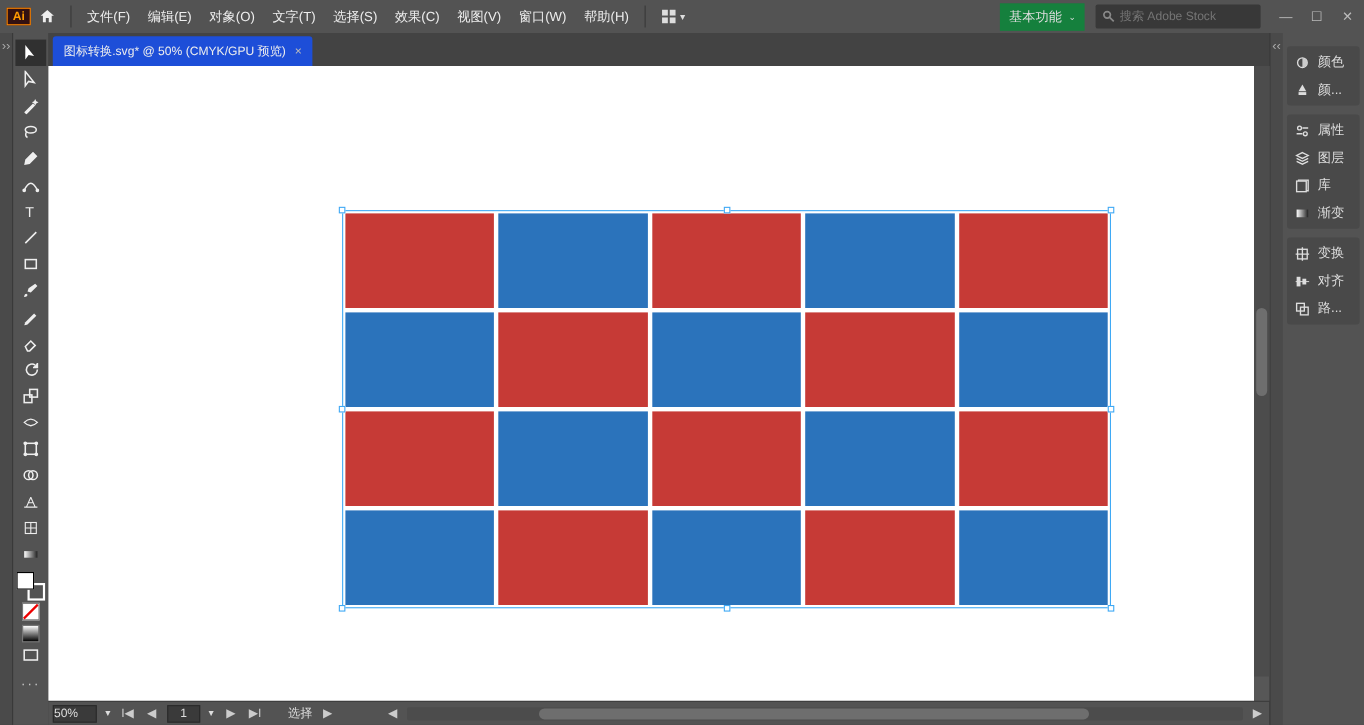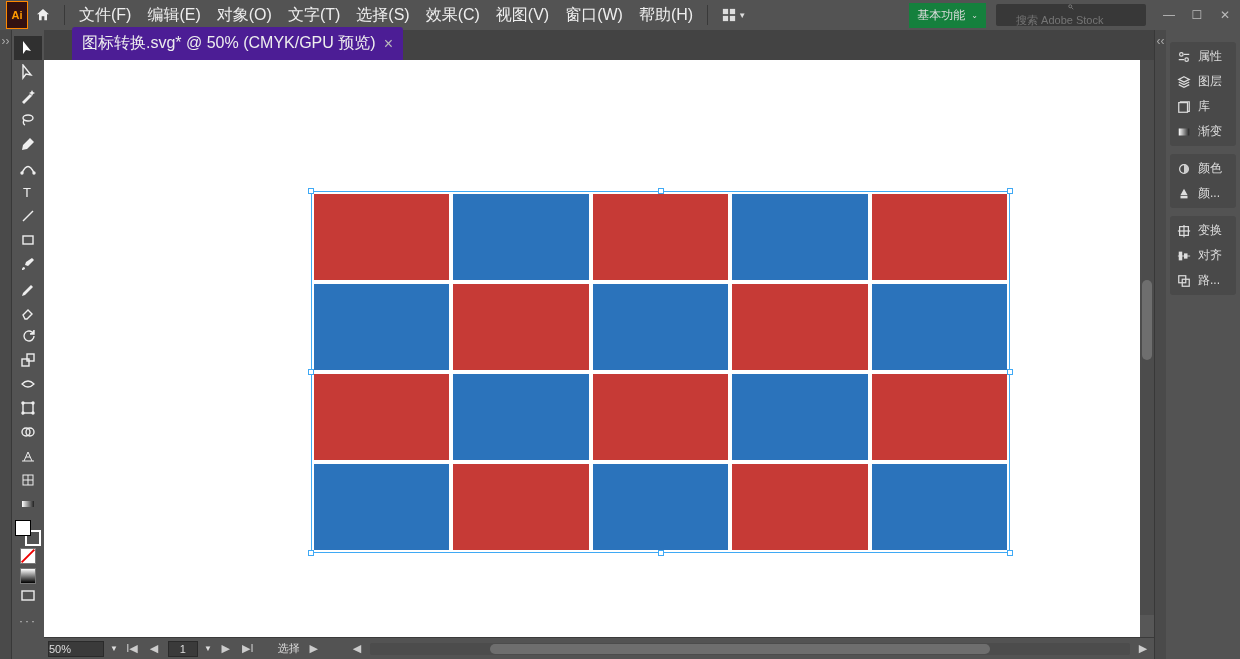"Ai" .ai-logo { height: 28px -> 16px }
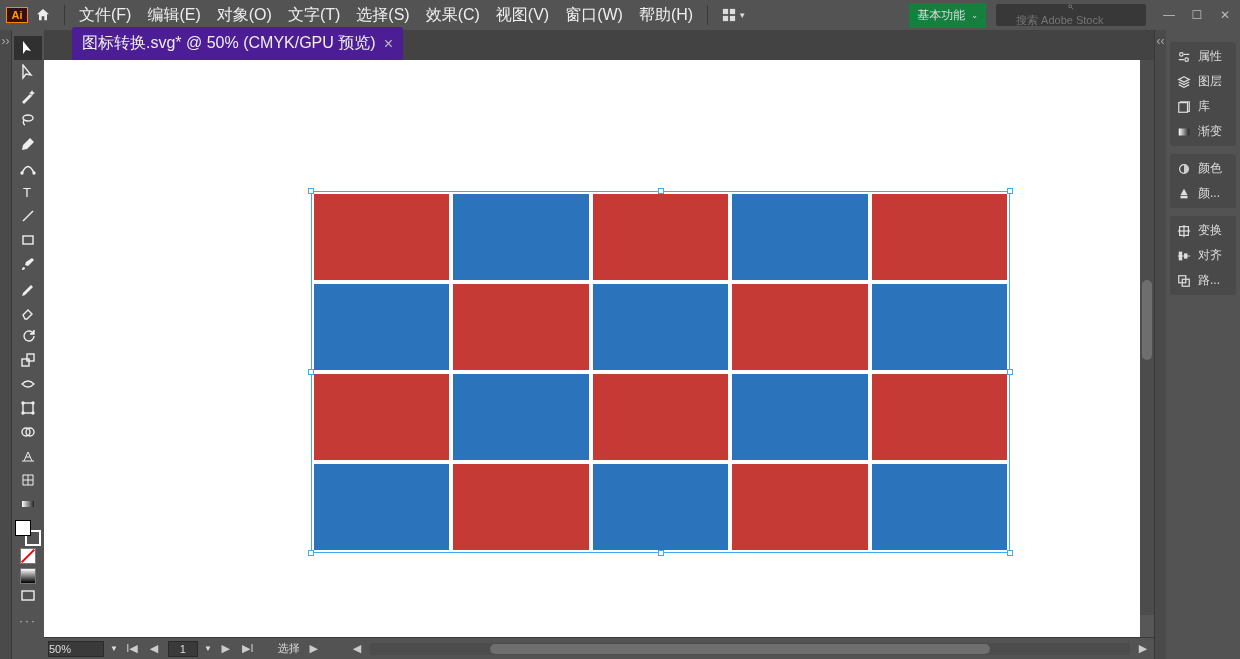"文件(F)" .menubar .menu-item { font-size: 16px -> 12px }
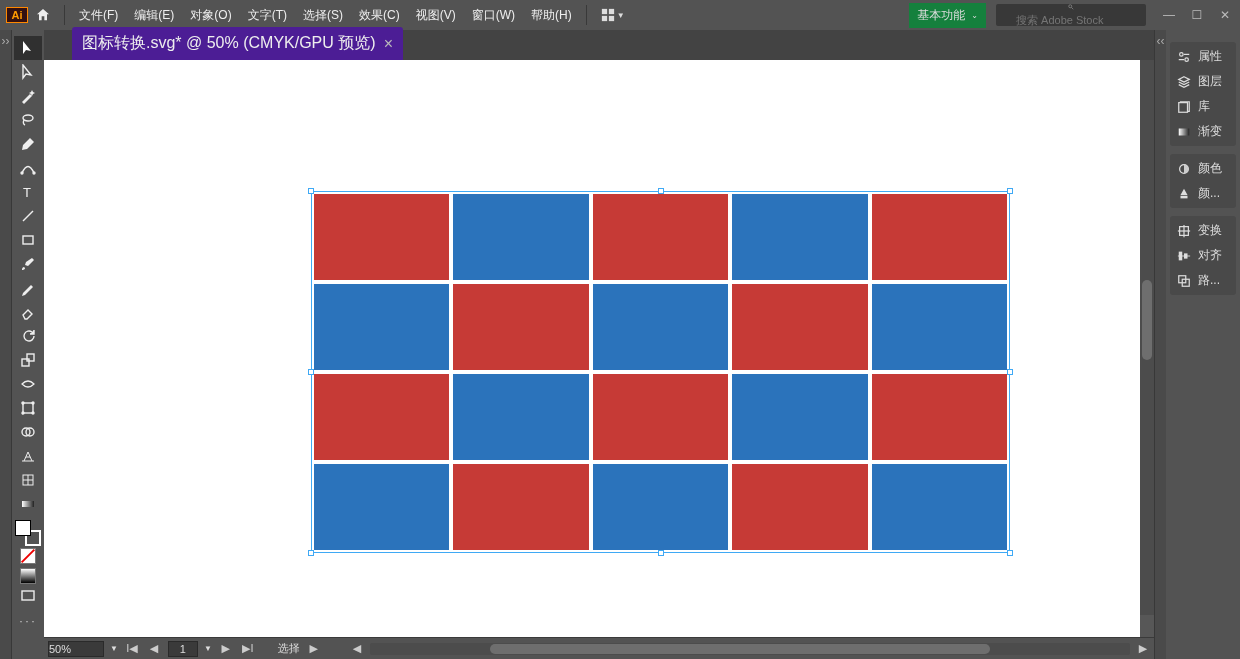"搜索 Adobe Stock" .search-stock { flex-direction: column -> none }
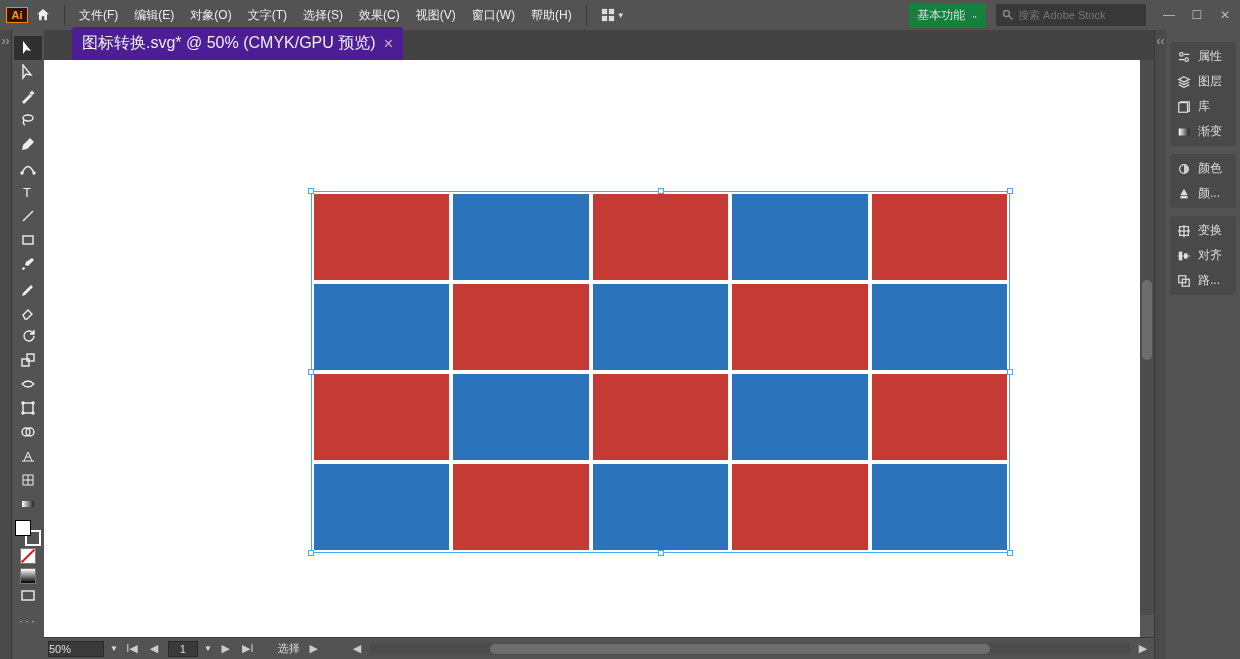"图标转换.svg* @ 50% (CMYK/GPU 预览)" .tab { background: #4c1d95 -> #1d4ed8; font-size: 16px -> 11px; margin-left: 24px -> none }
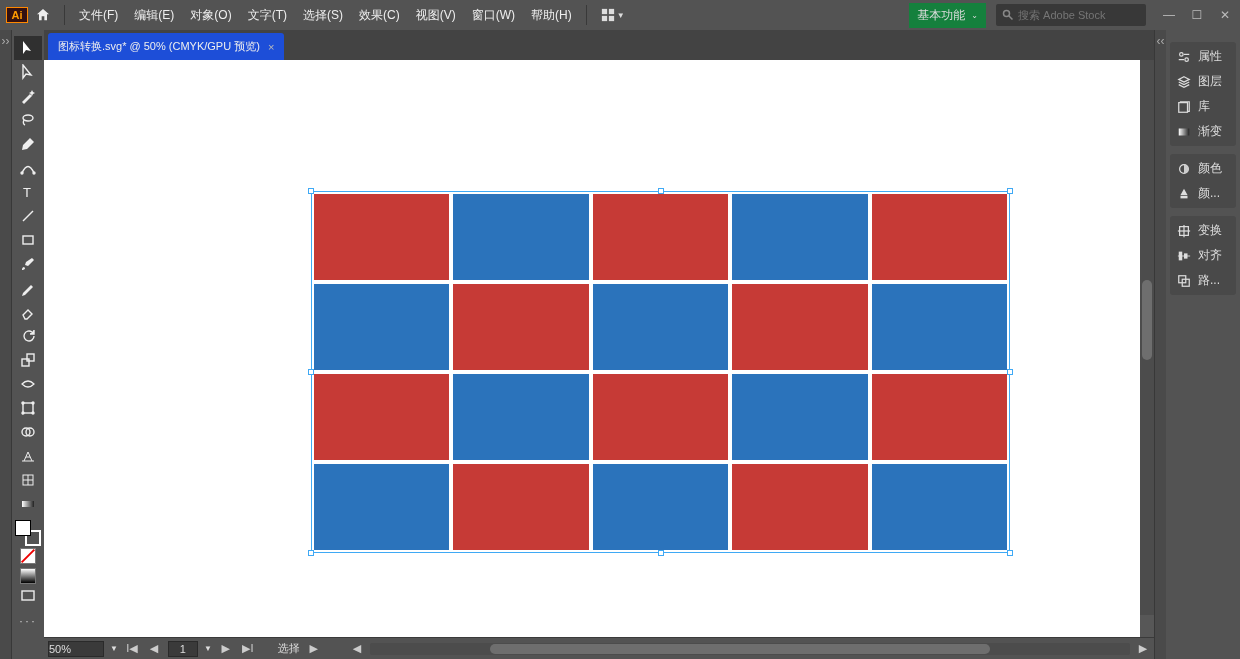"属性" div.panel-group { order: before "颜色" -> after "颜色" }
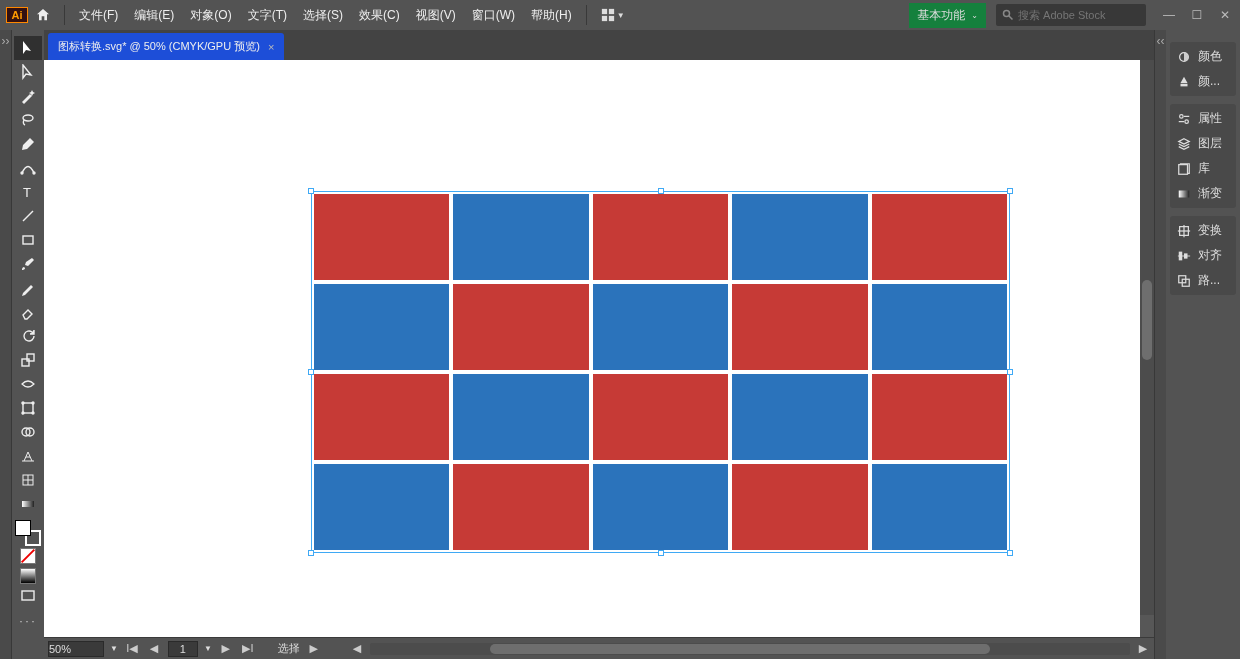"50%" .statusbar .zoom { width: 56px -> 40px }
